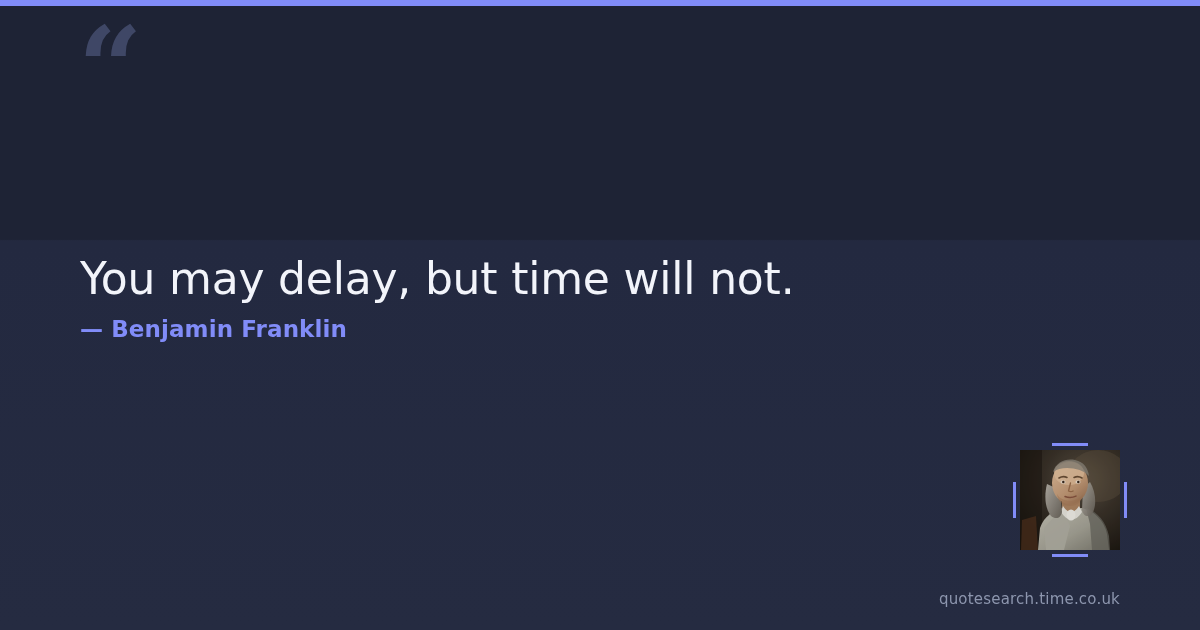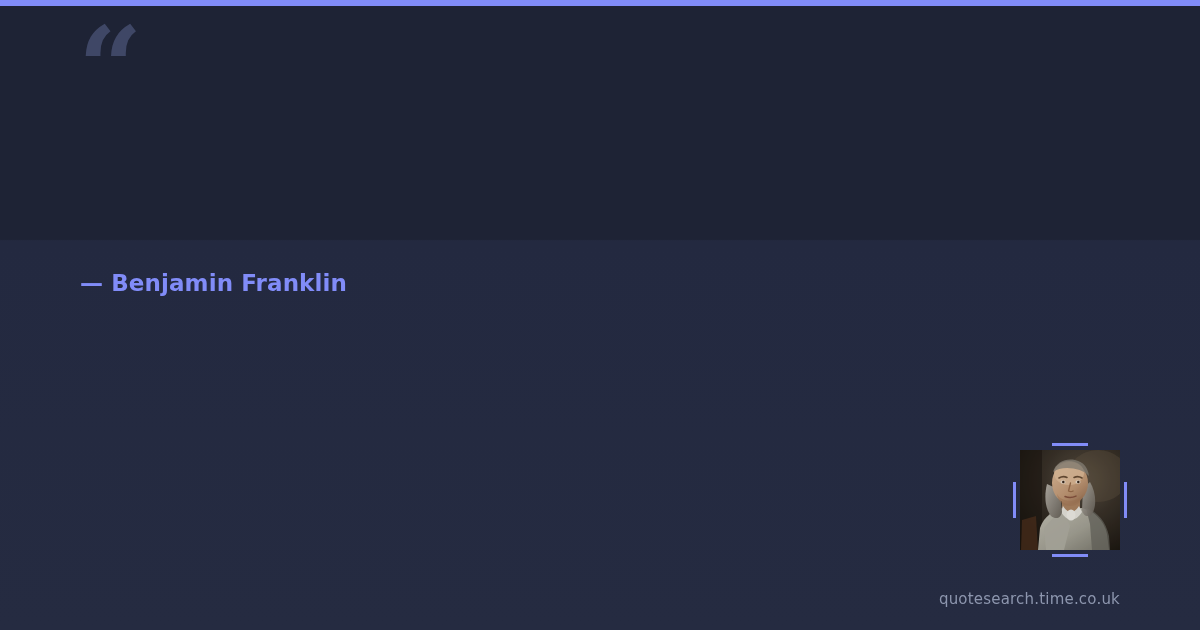"You may delay, but time" div.quote-text { html: none -> <div>You may delay, but time will not.</div> }
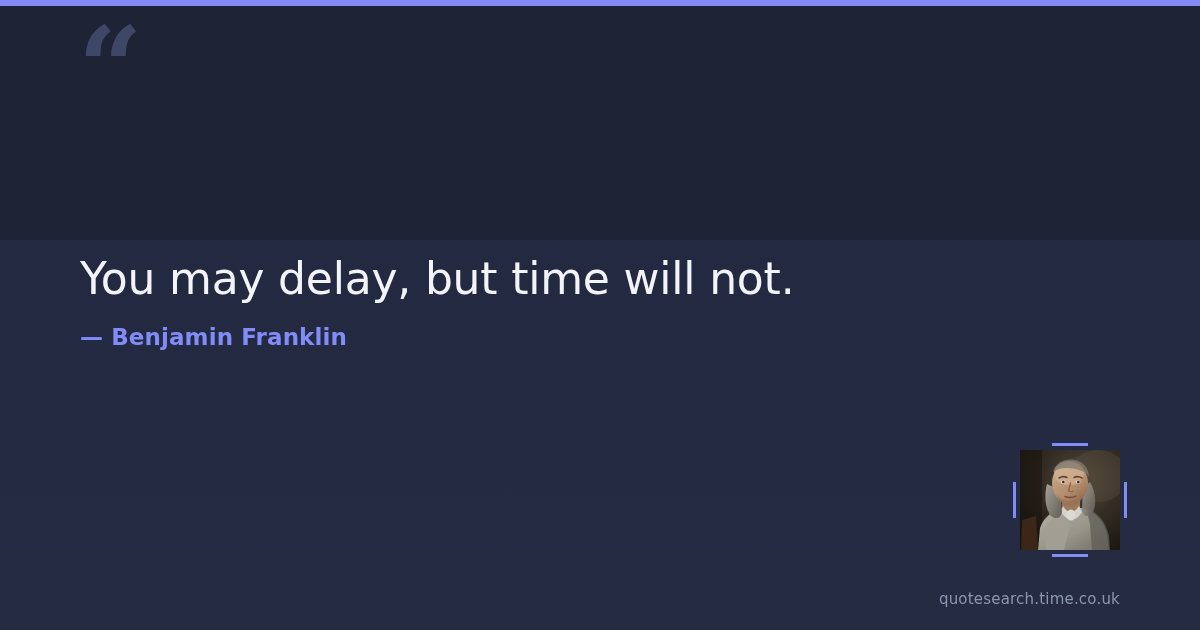"— Benjamin Franklin" .attribution { margin-top: 18px -> 10px }
